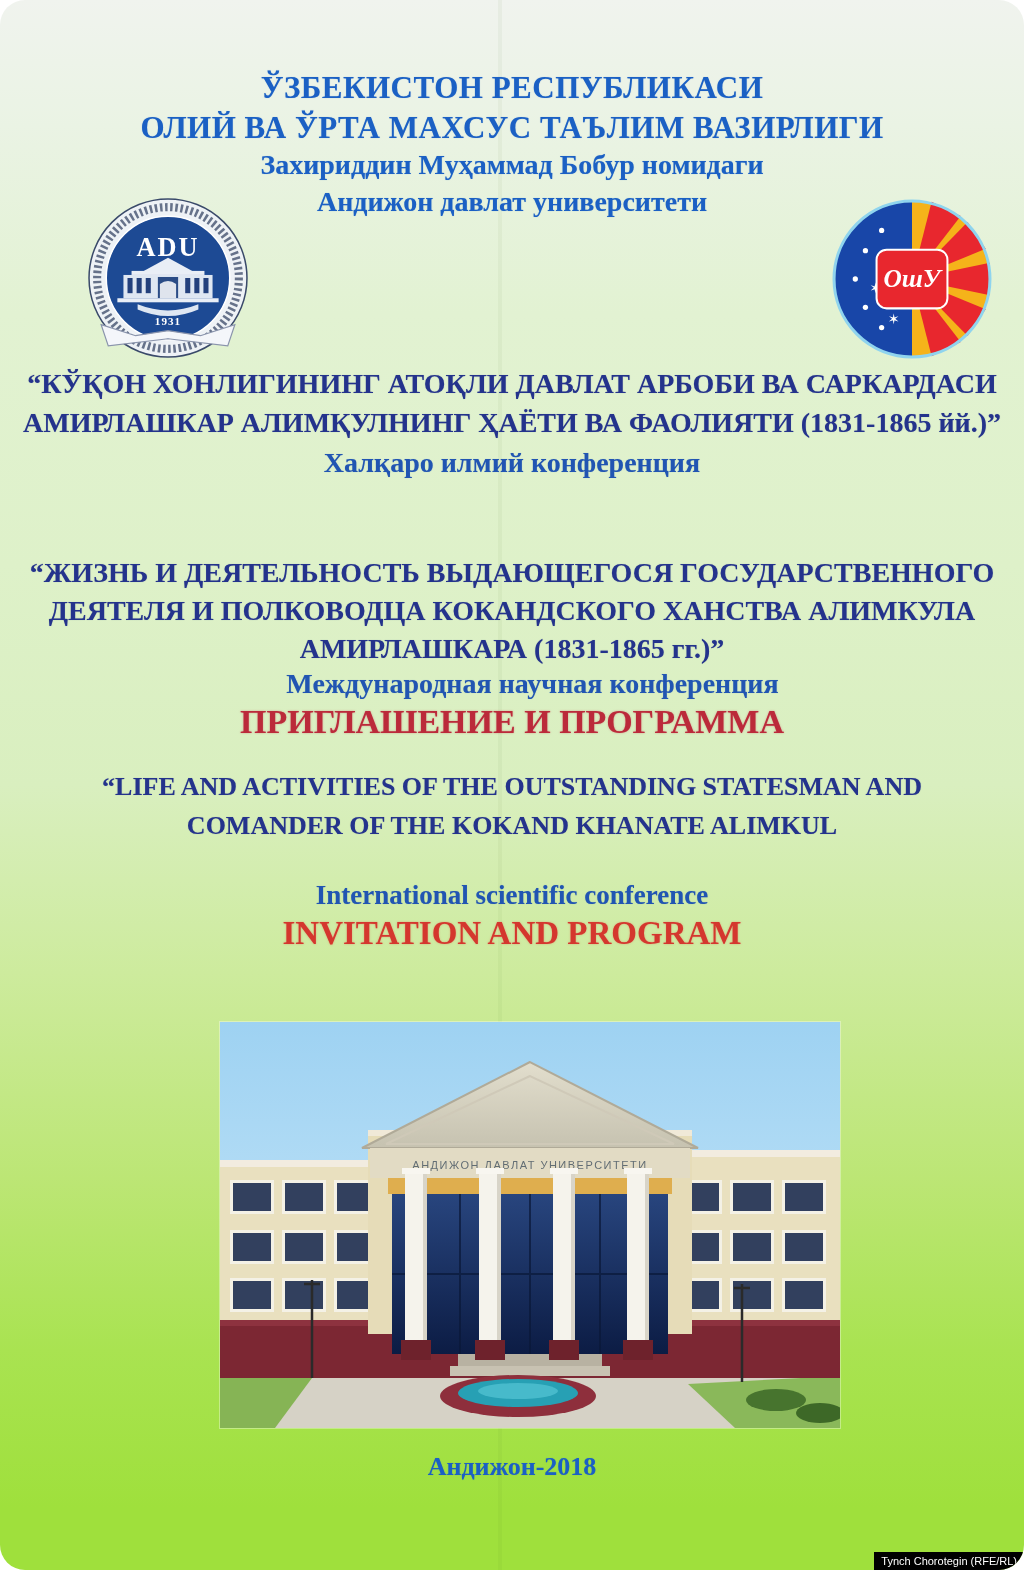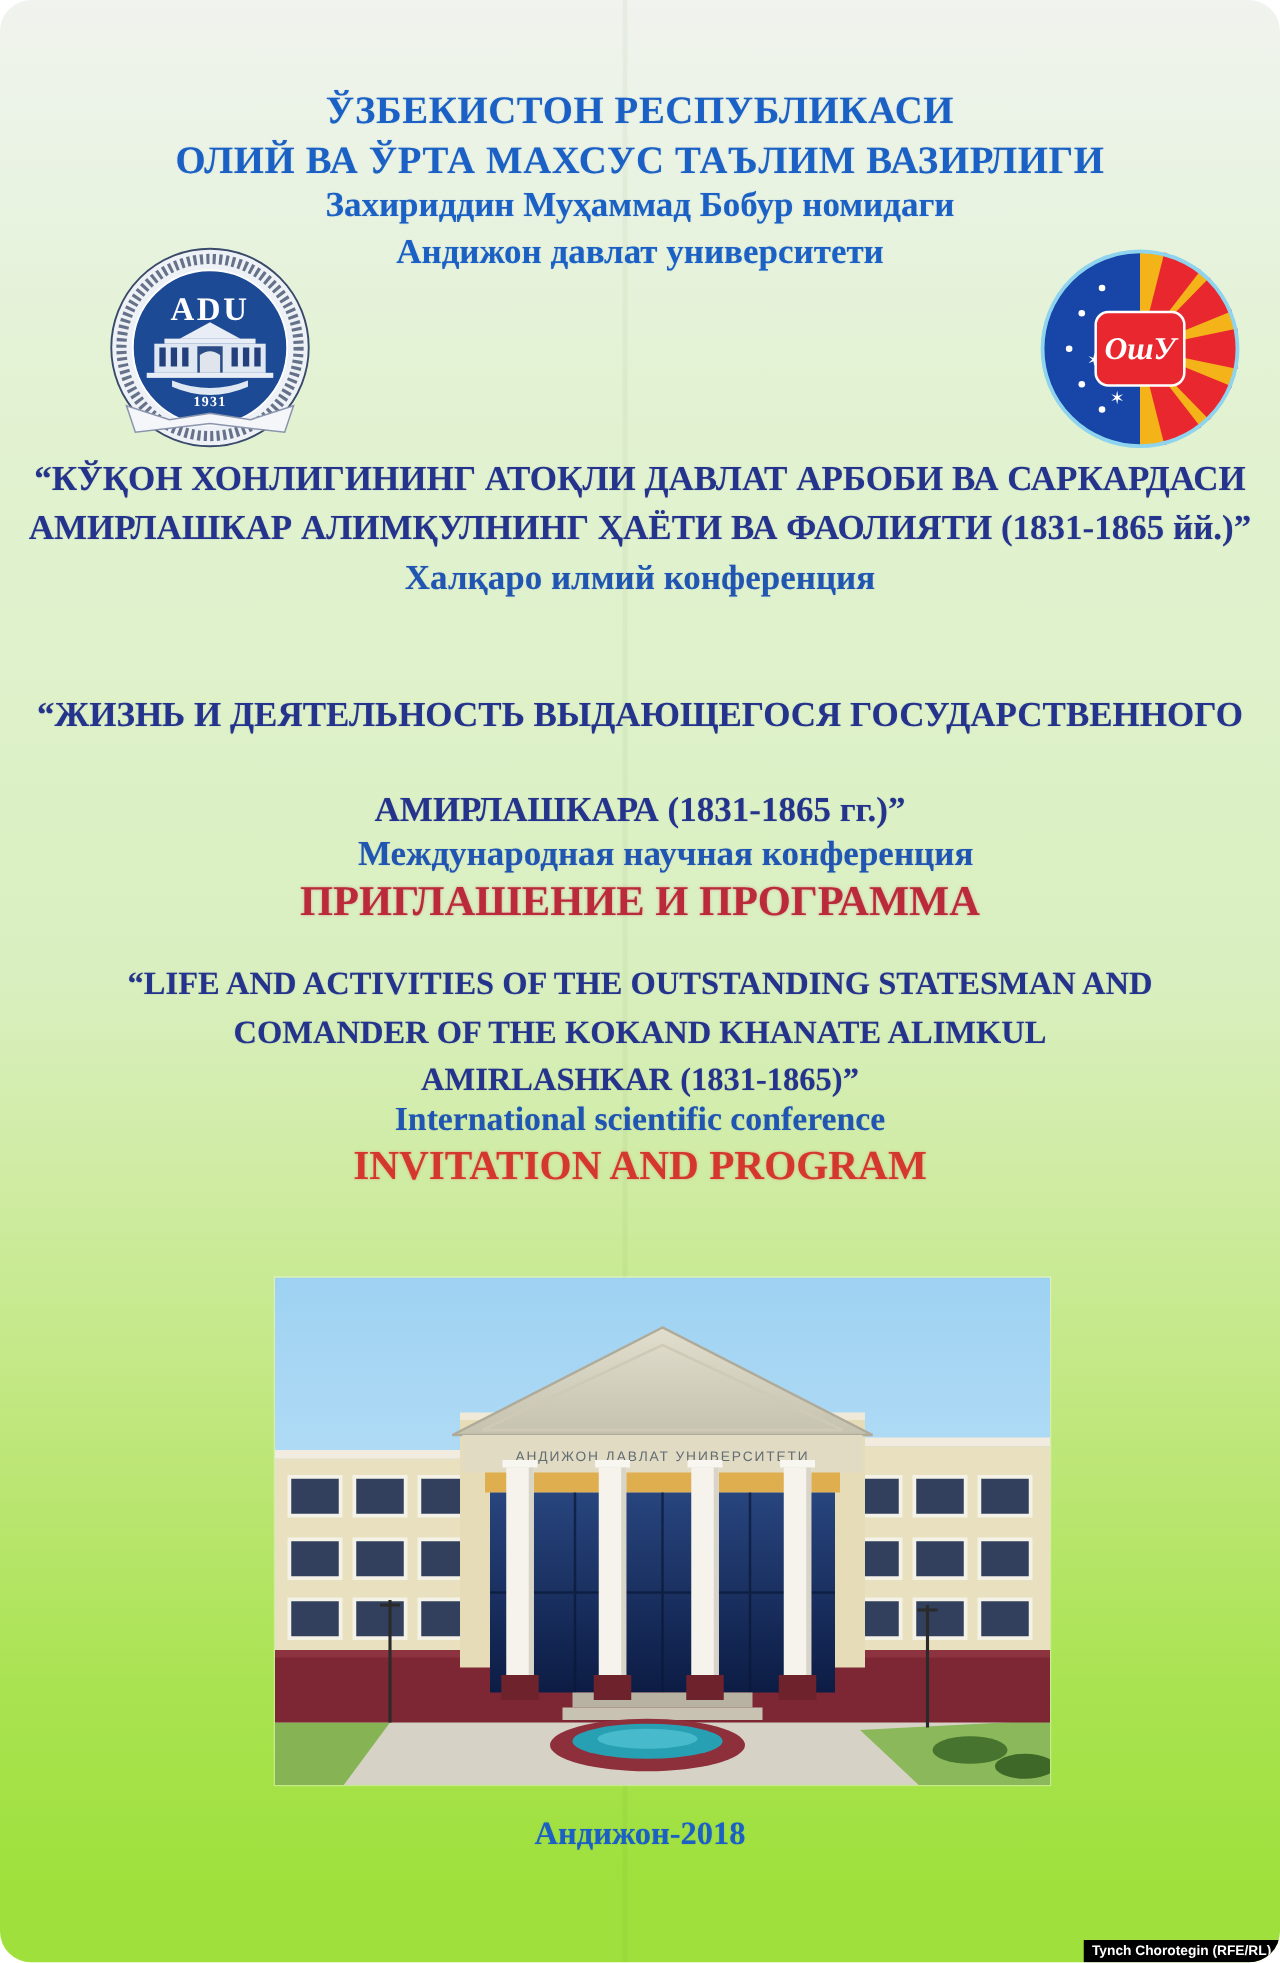"ДЕЯТЕЛЯ И ПОЛКОВОДЦА КОКАНДСКОГО ХАНСТВА" div.tline { html: none -> <div>ДЕЯТЕЛЯ И ПОЛКОВОДЦА КОКАНДСКОГО ХАНСТВА АЛИМКУЛА</div> }
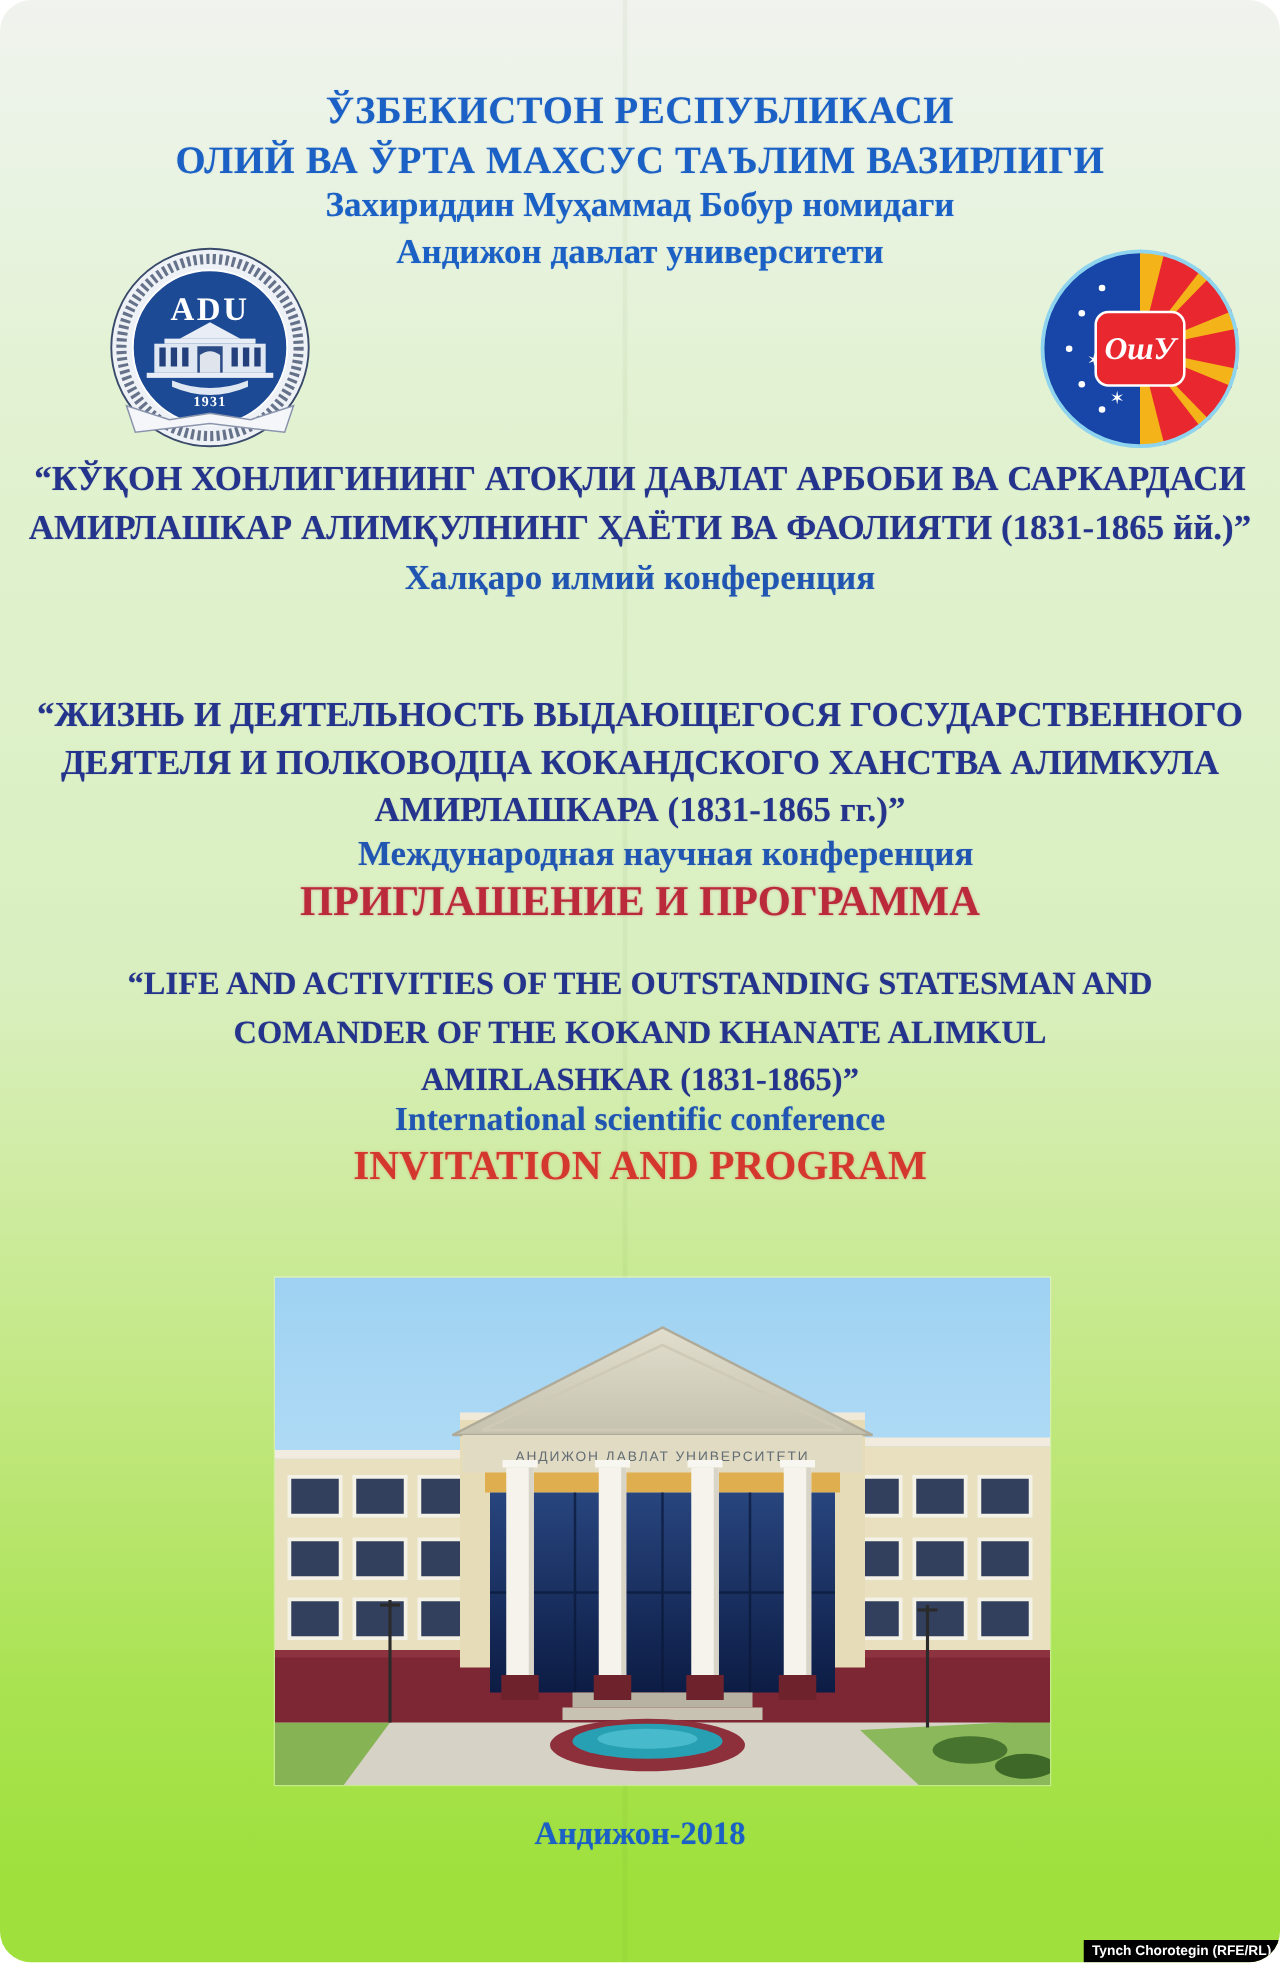"AMIRLASHKAR (1831-1865)”" div.tline { html: <div>AMIRLASHKAR (1831-1865)”</div> -> none }
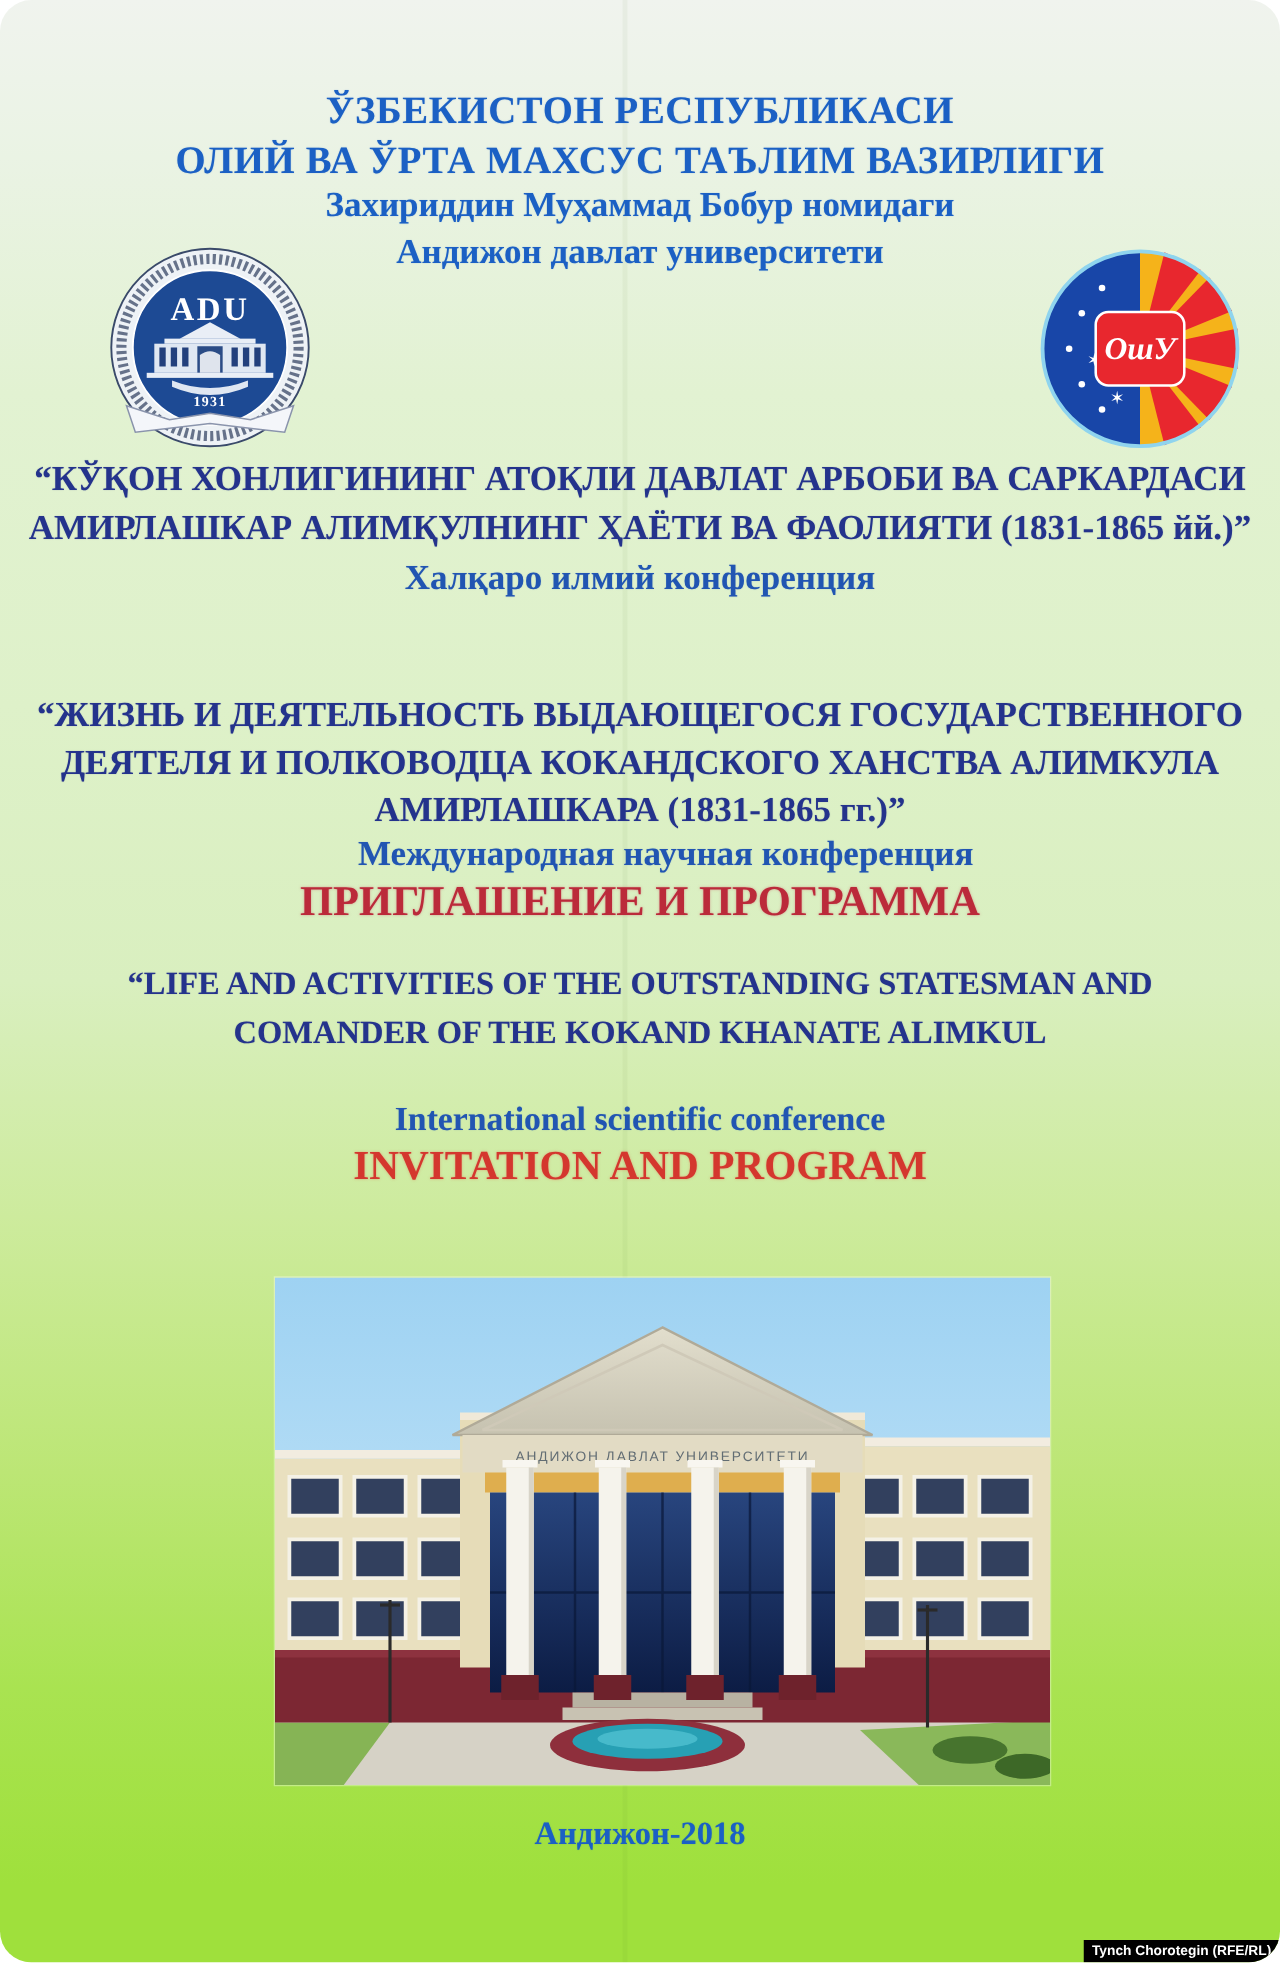"Tynch Chorotegin (RFE/RL)" .credit { font-weight: bold -> normal }
